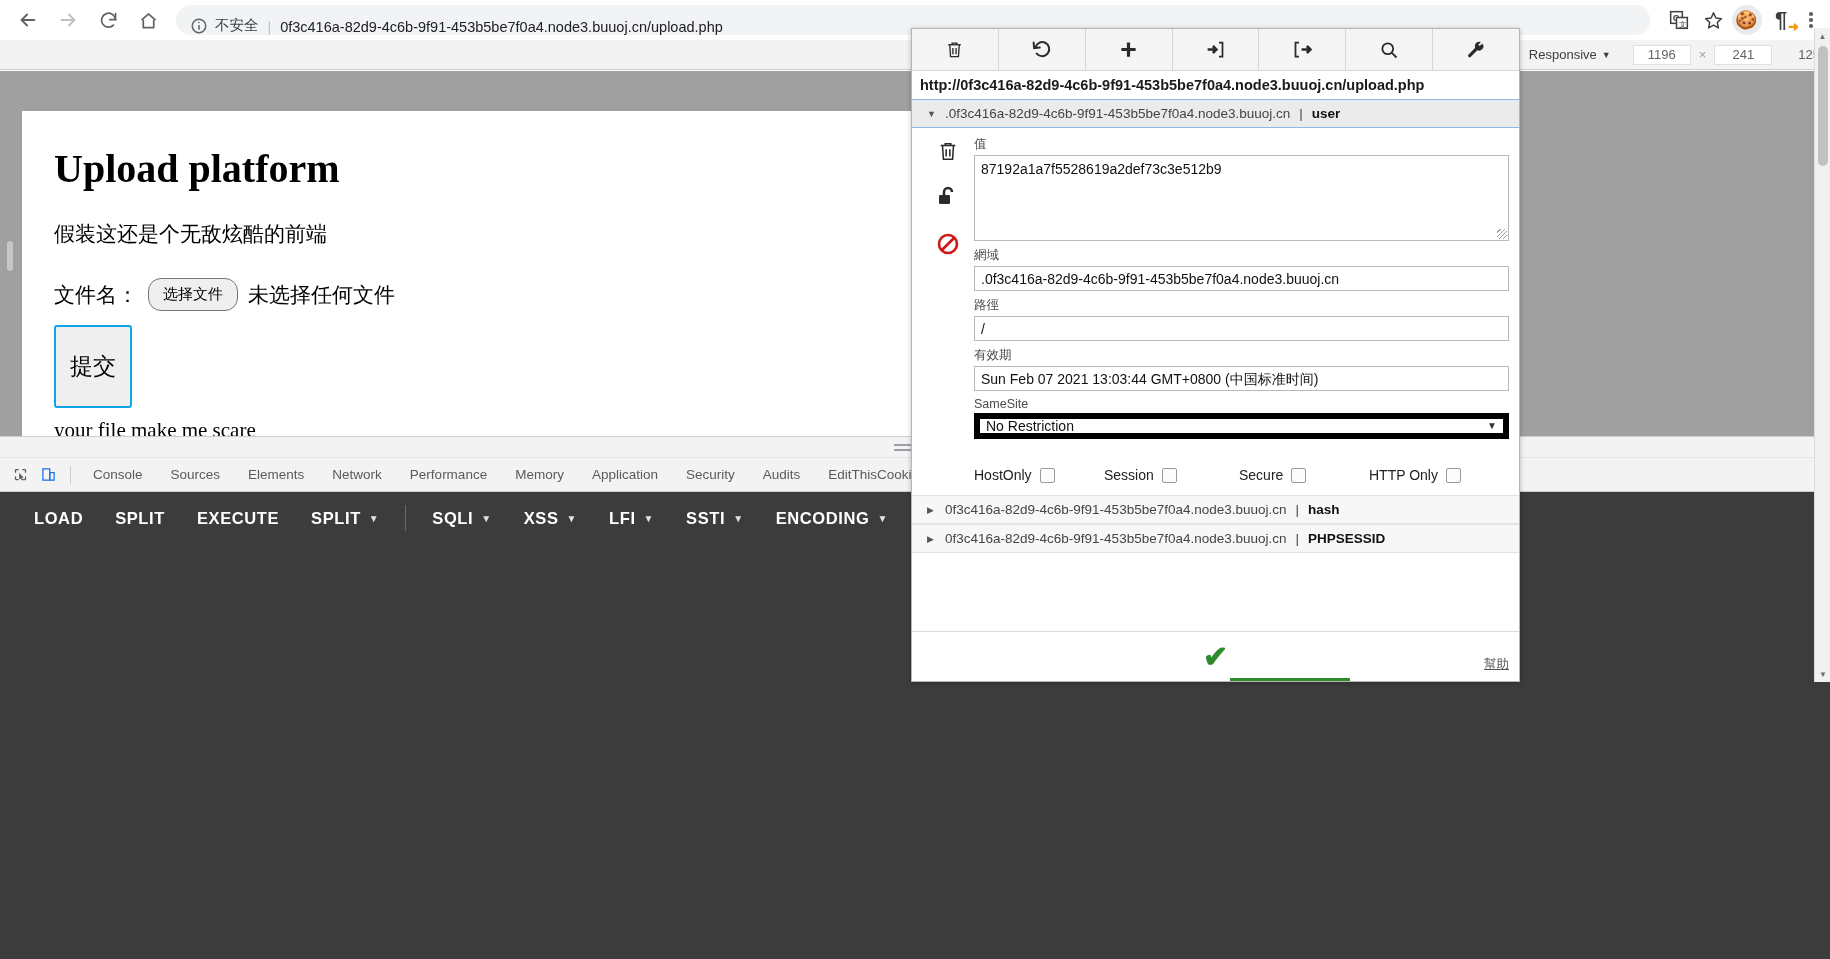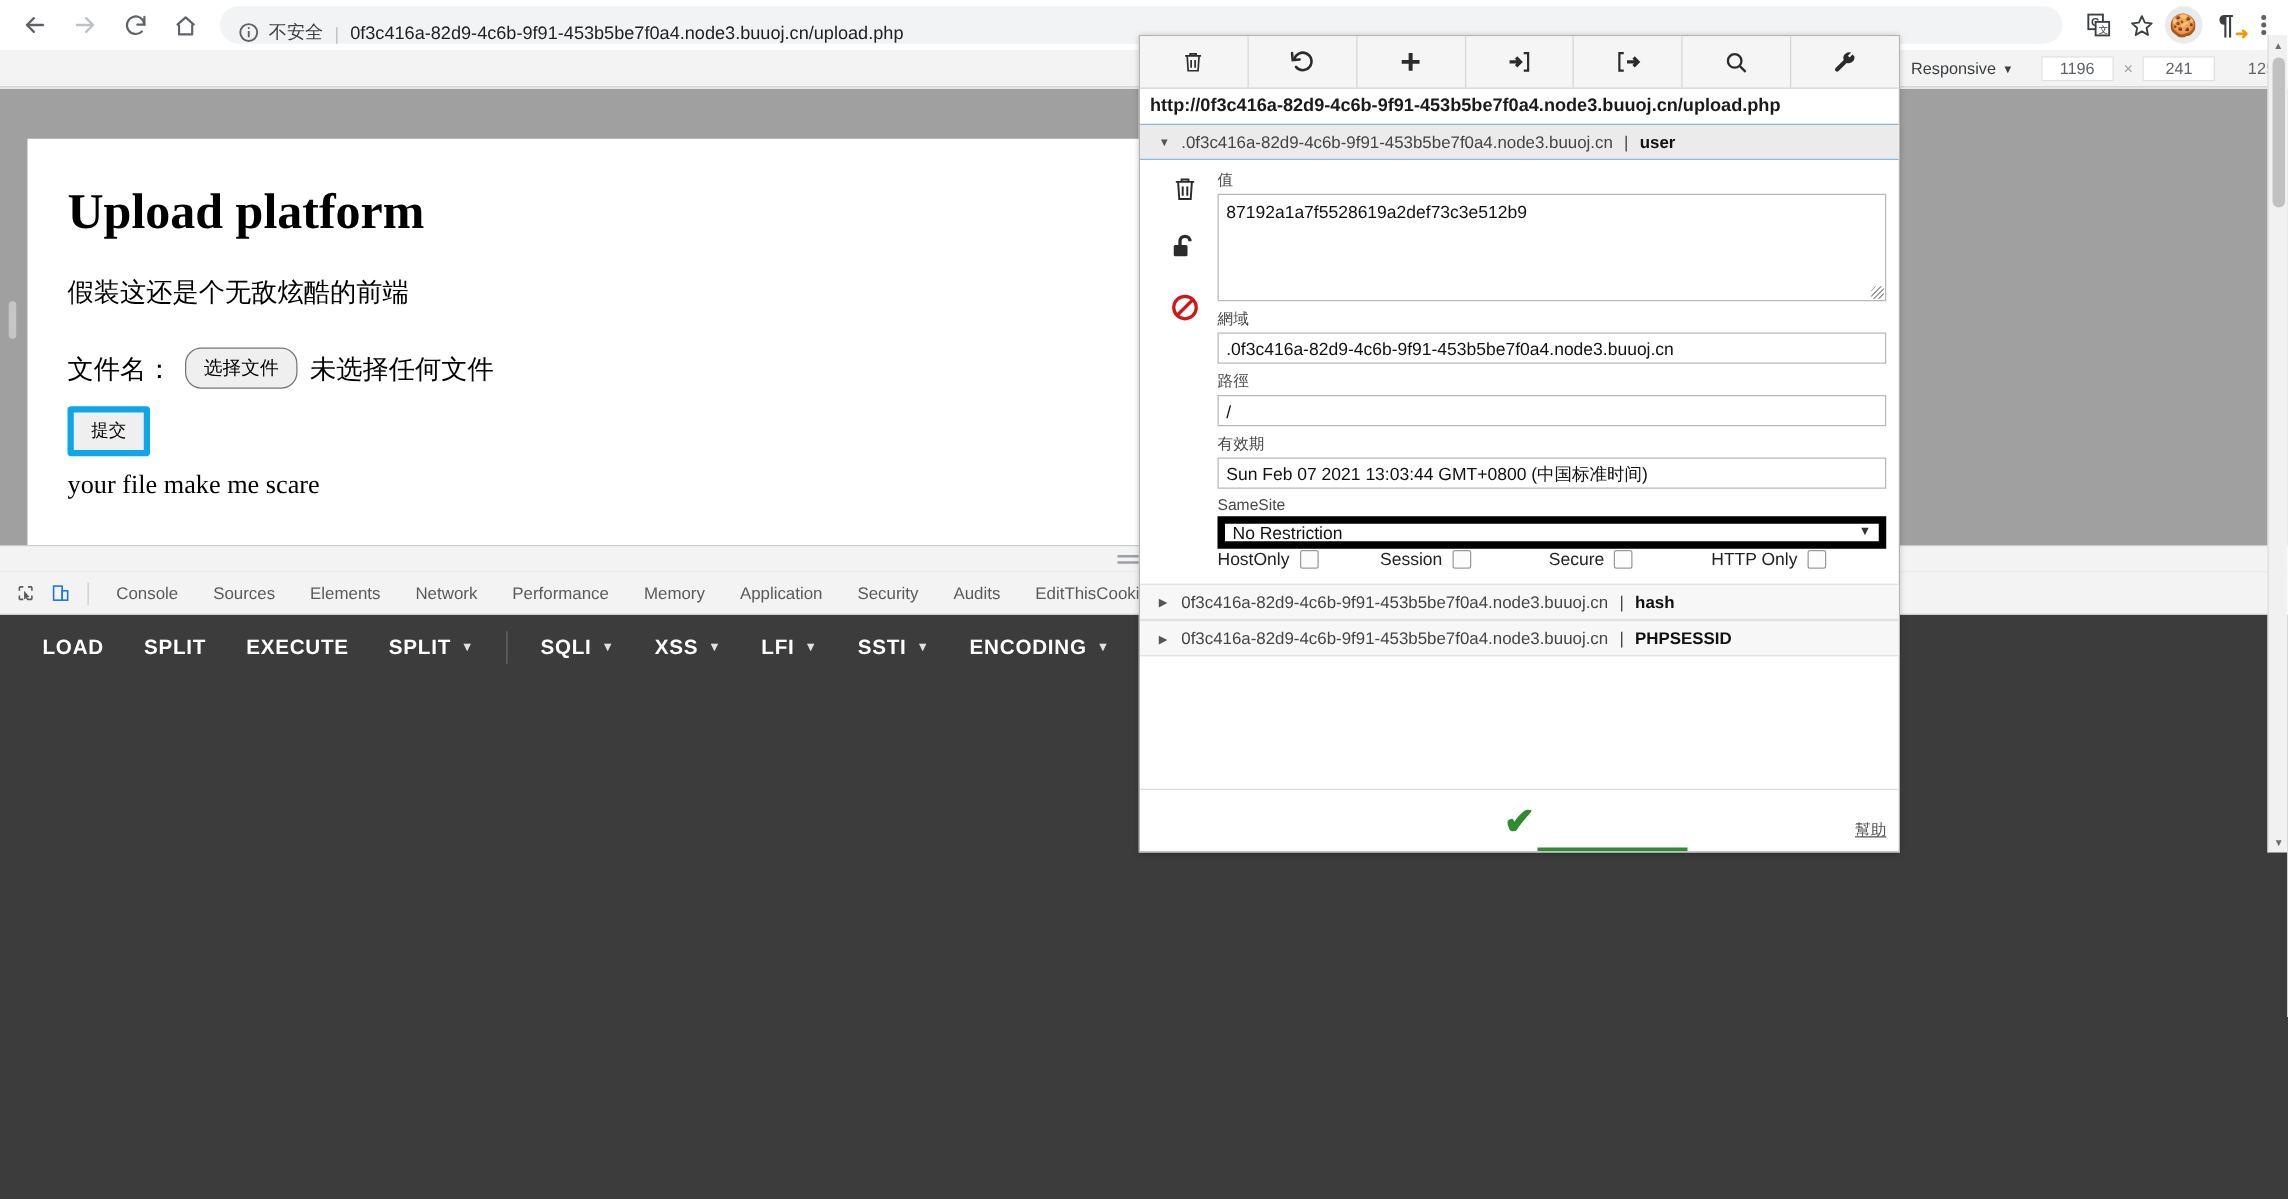"提交" .pg-submit { border: 5px solid #0ea5e9 -> 2px solid #0ea5e9; font-size: 14px -> 23px; padding: 6px 14px -> 24px 14px }
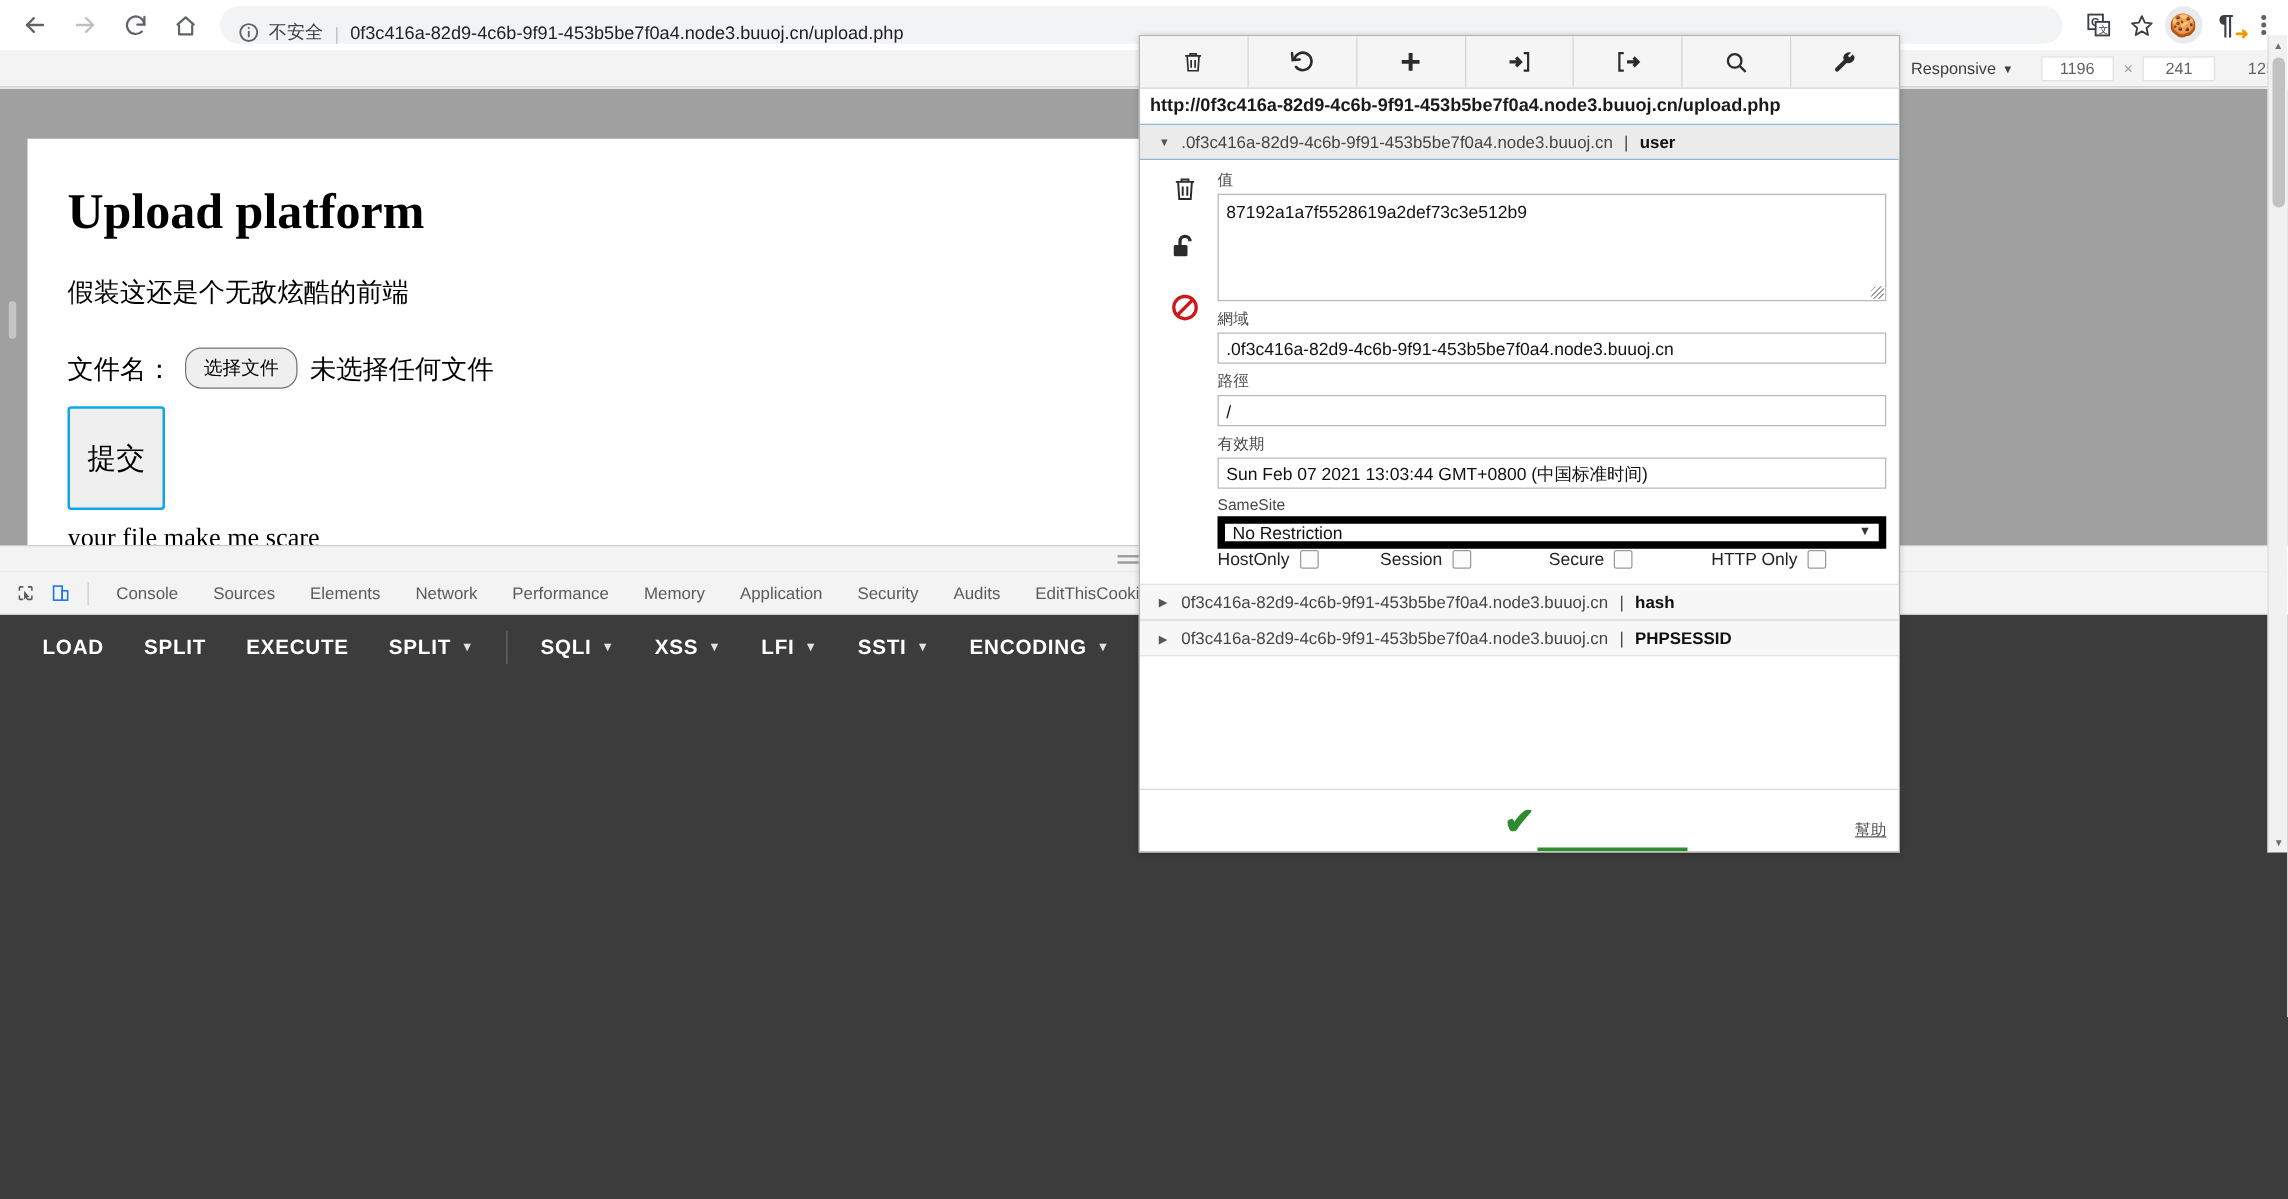"HostOnly" .cp-checks { margin-top: 0 -> 28px }
